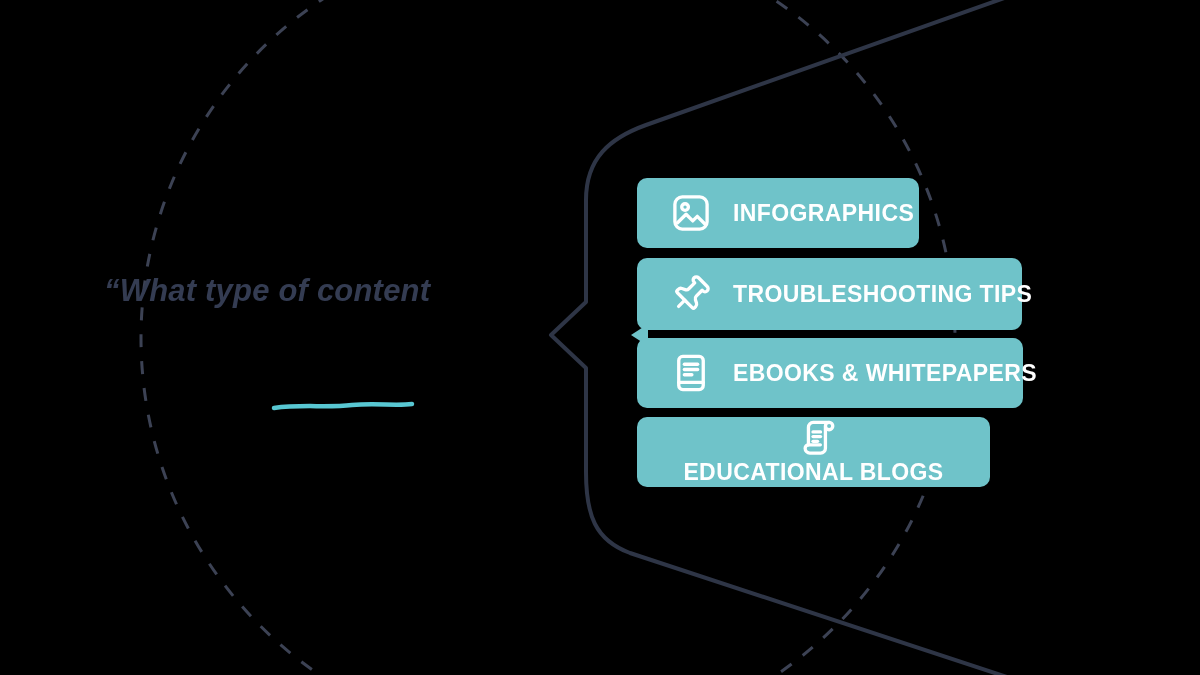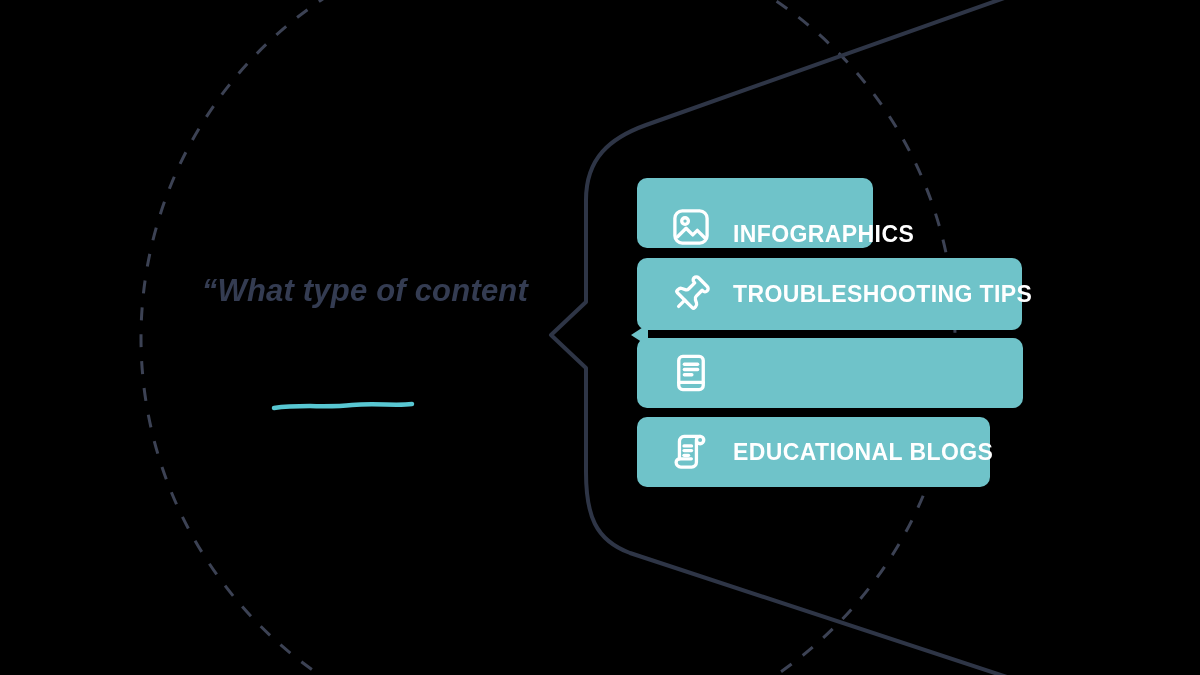"INFOGRAPHICS" #btn-1 { align-items: flex-end -> none; width: 236px -> 282px }
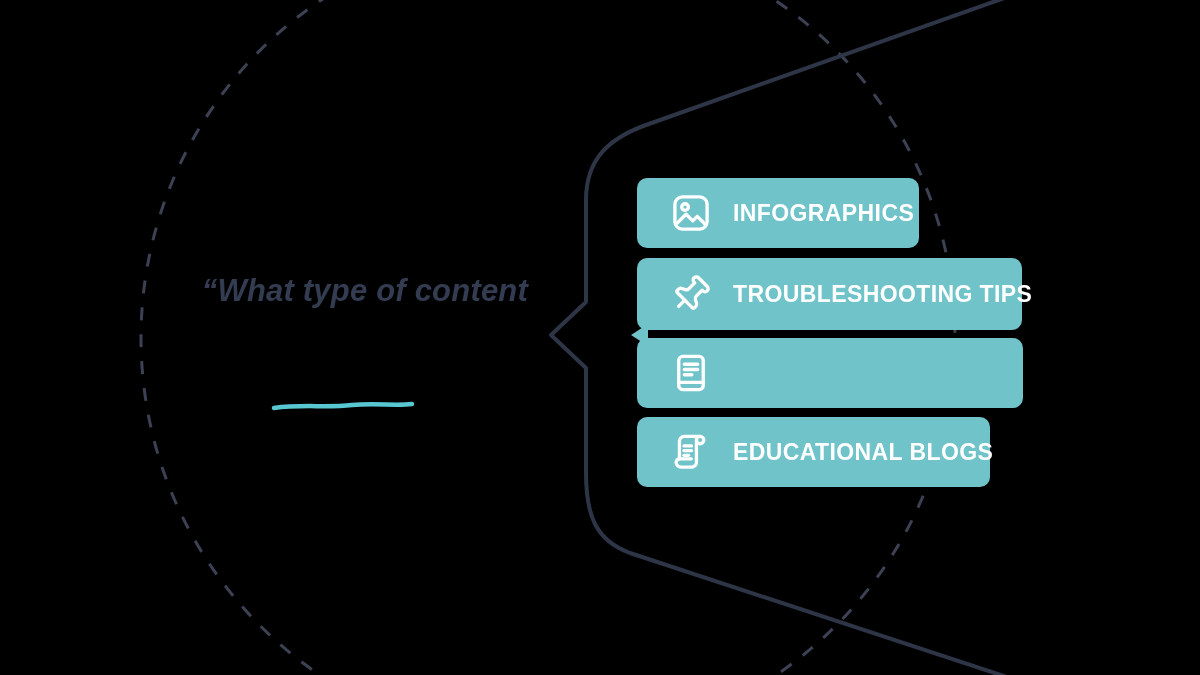"“What type of content" #quote { left: 128px -> 104px; text-align: right -> none }
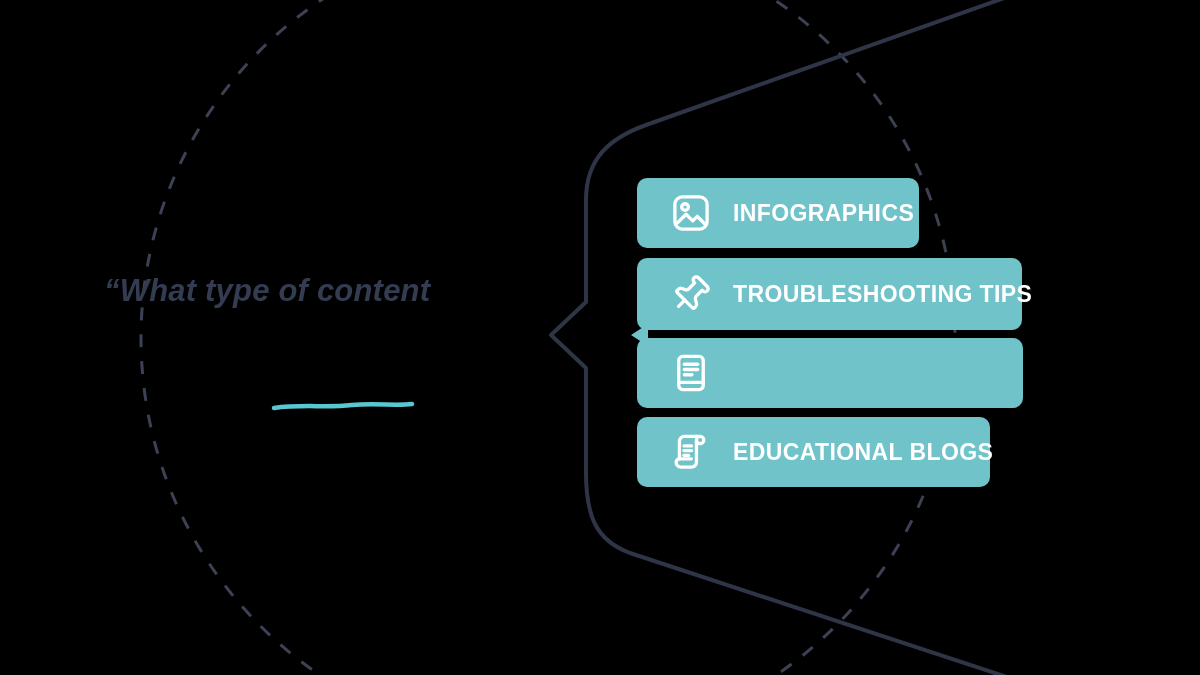"EBOOKS & WHITEPAPERS" span.label { html: none -> <span>EBOOKS &amp; WHITEPAPERS</span> }
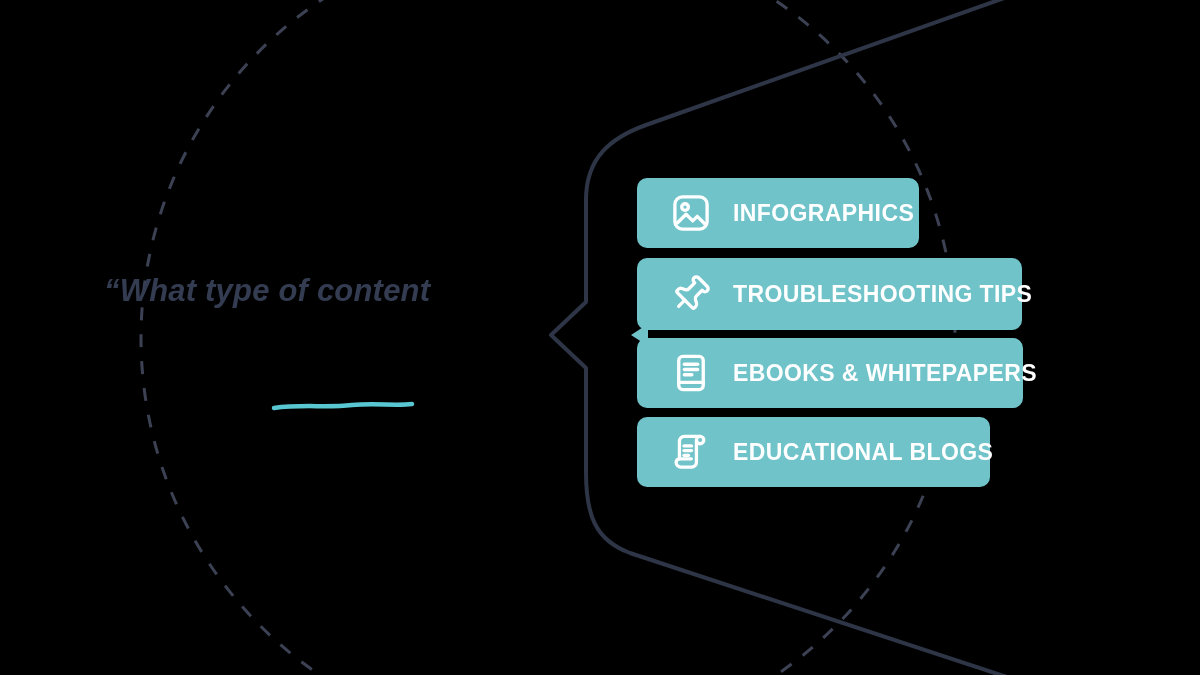"EDUCATIONAL BLOGS" #btn-4 { flex-direction: none -> column }
